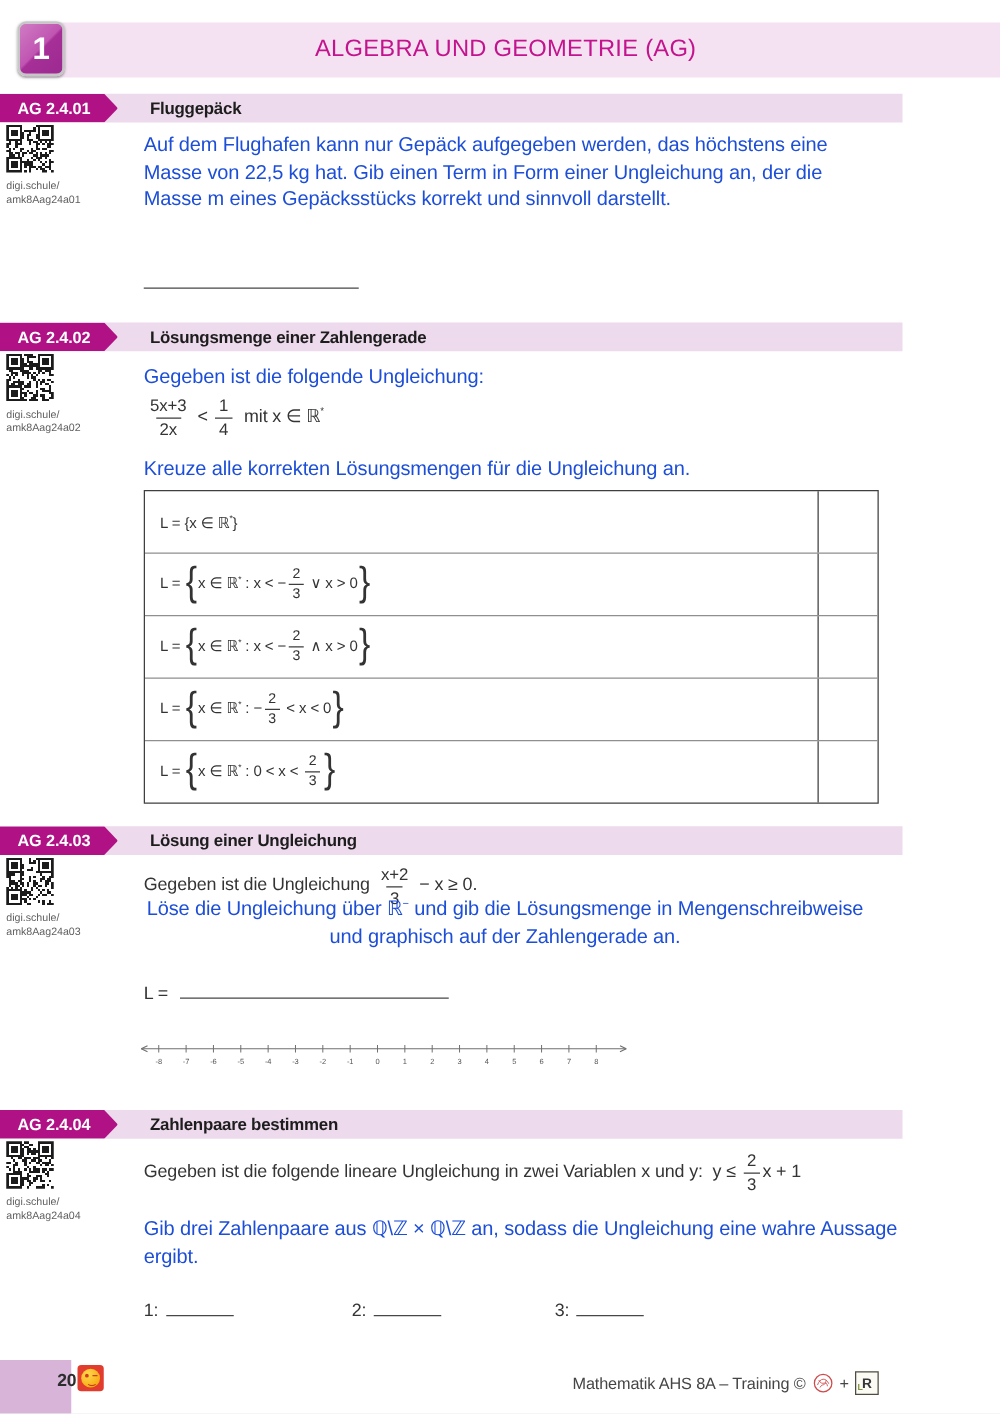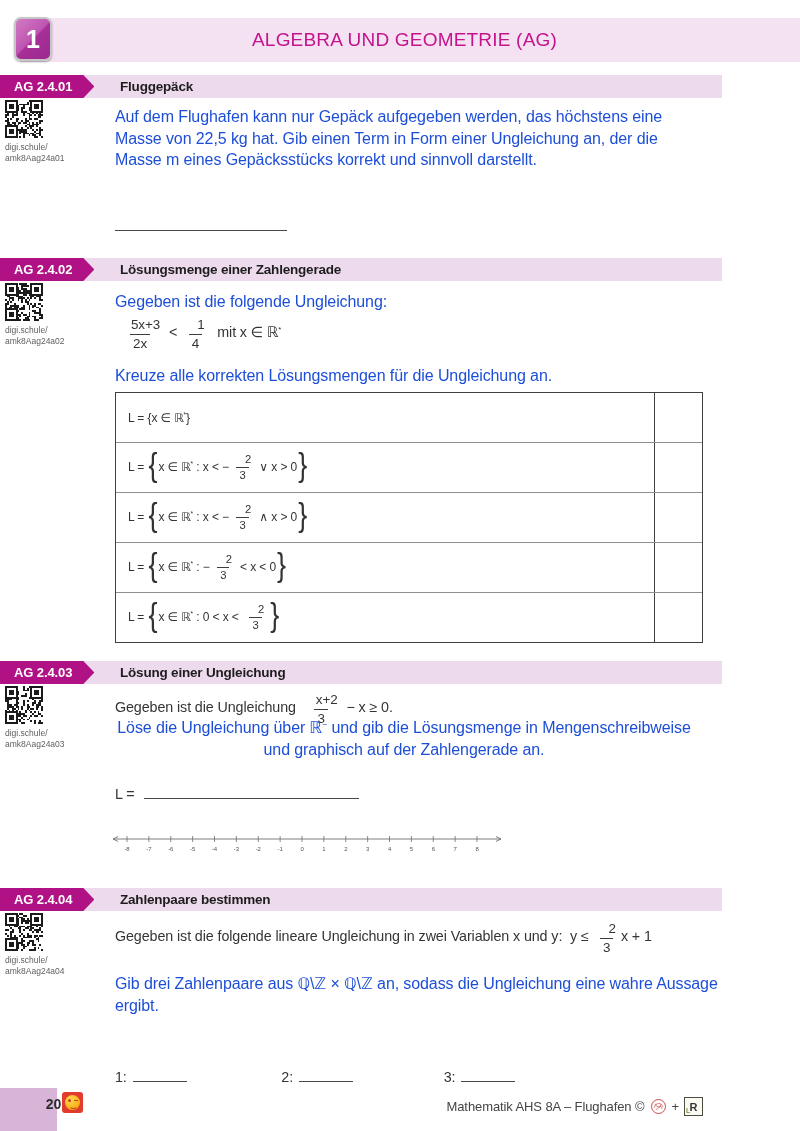"5x+3" .fn { margin-left: 11px -> none }
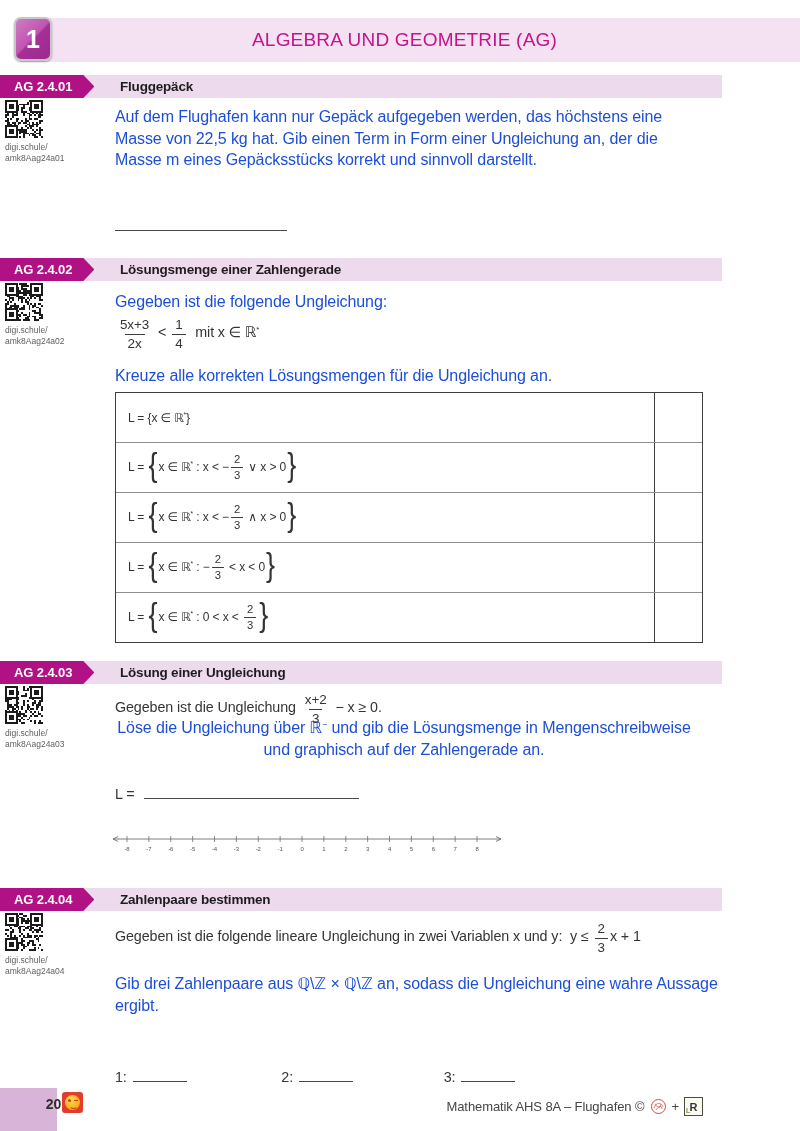"1: 2: 3:" div.abs { margin-top: 29px -> none }
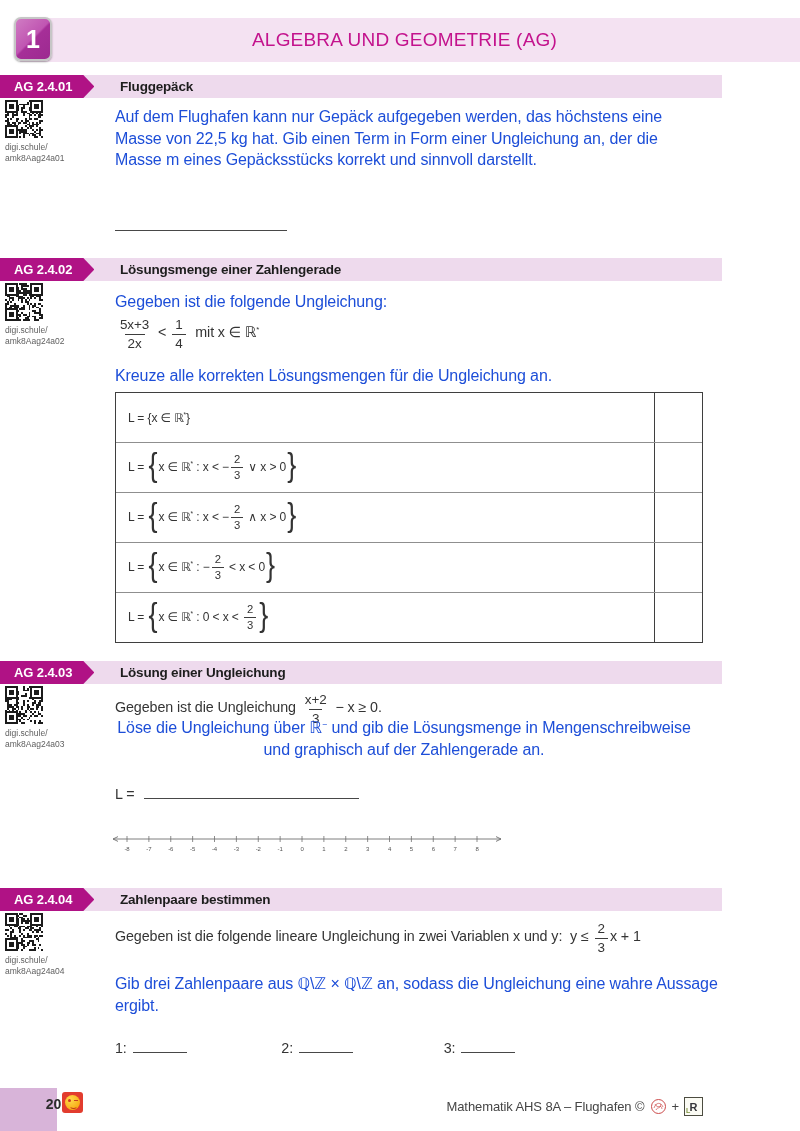"Mathematik AHS 8A – Flughafen" span { text: Flughafen -> Training }
